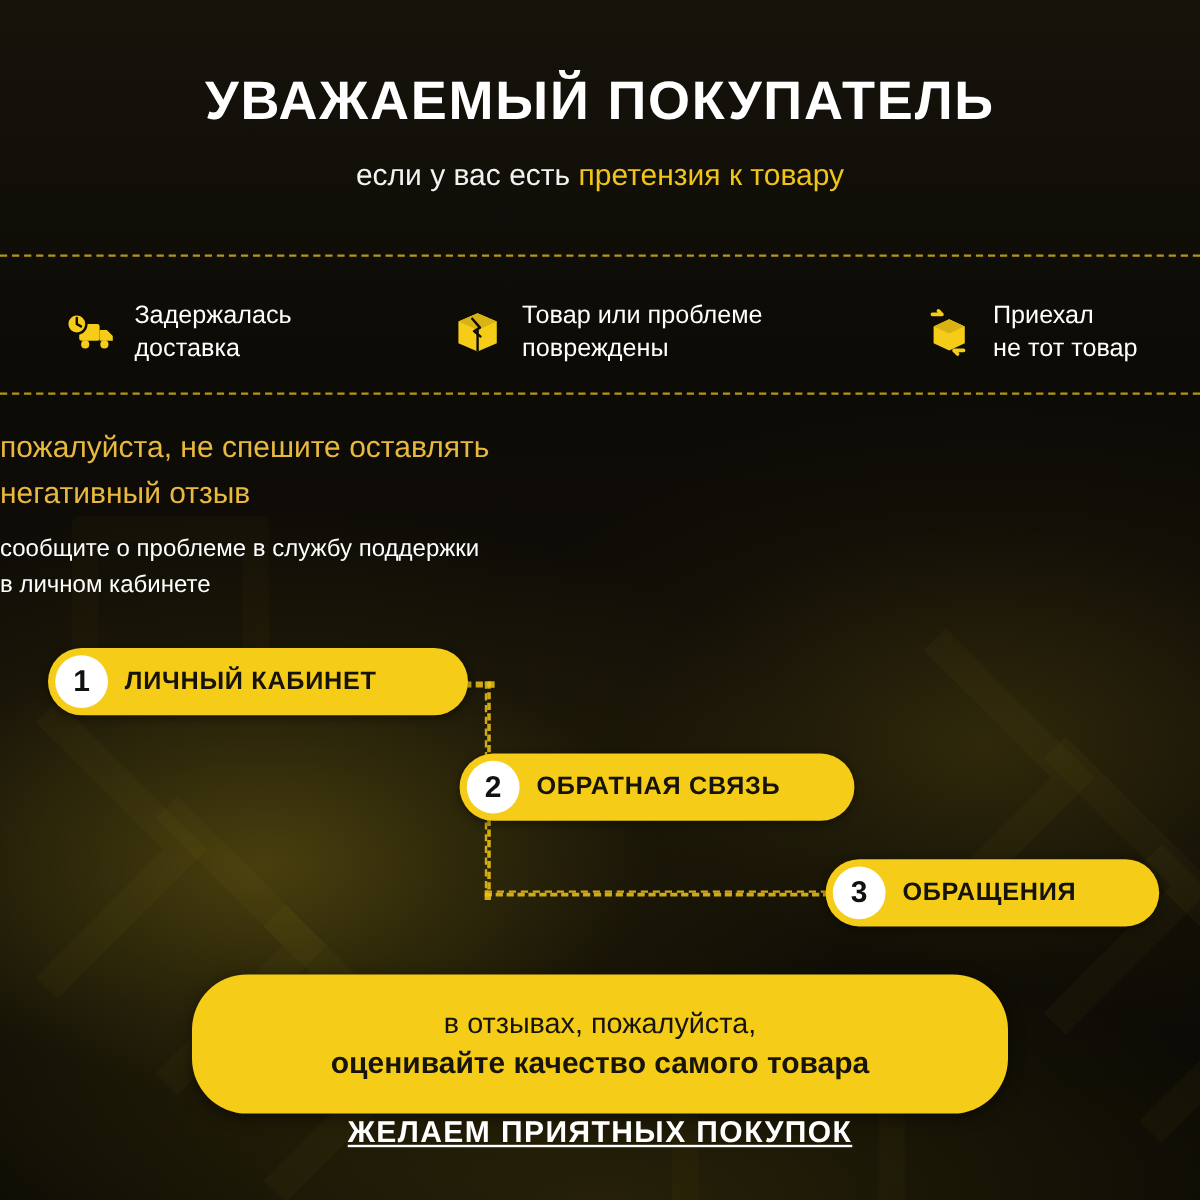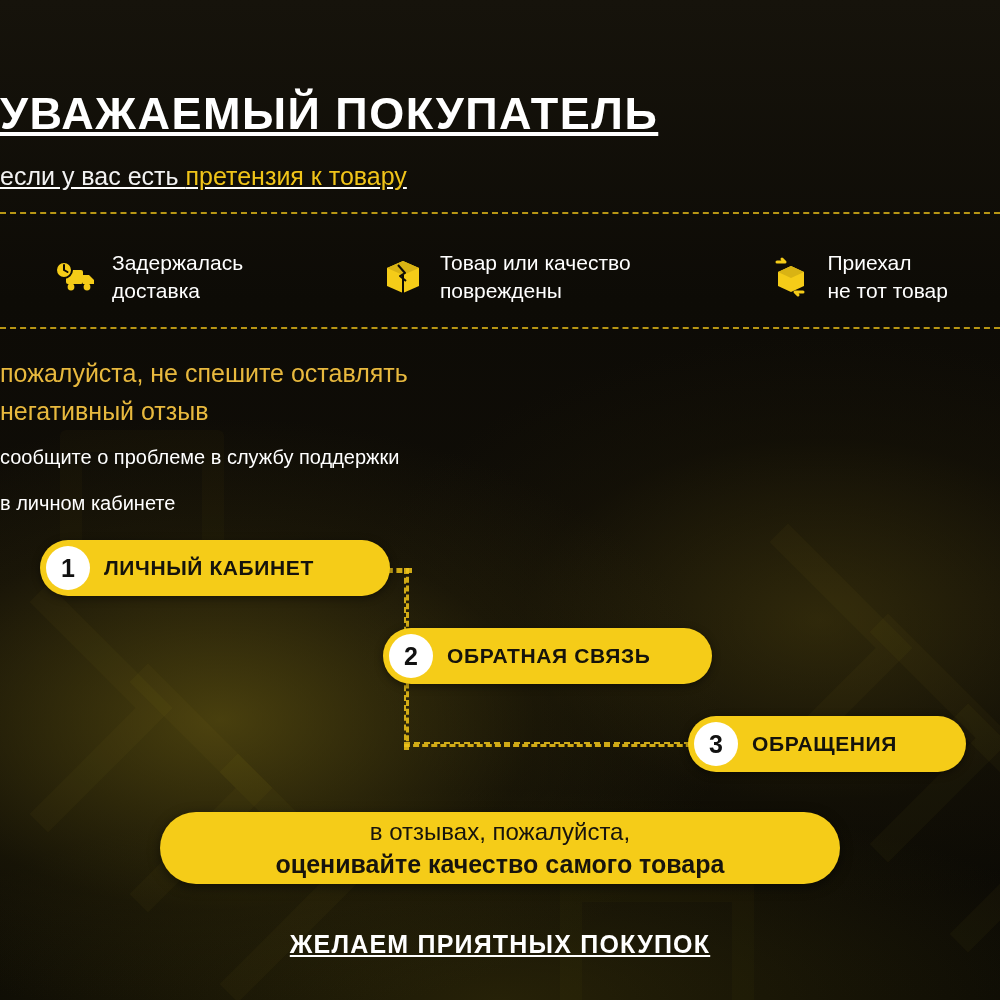"УВАЖАЕМЫЙ ПОКУПАТЕЛЬ" .header { padding-top: 88px -> 58px; text-align: none -> center; text-decoration: underline -> none }
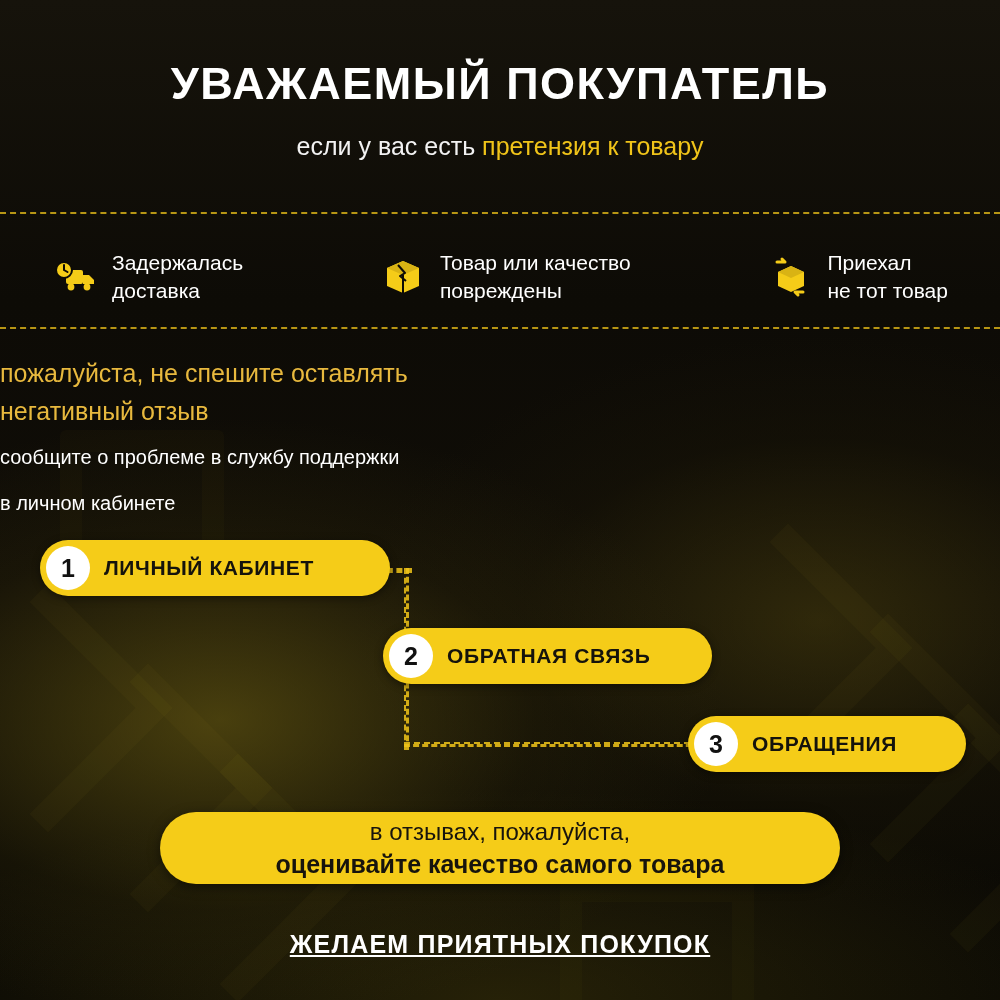"Товар или качество" span.reason-text { text: качество -> проблеме }
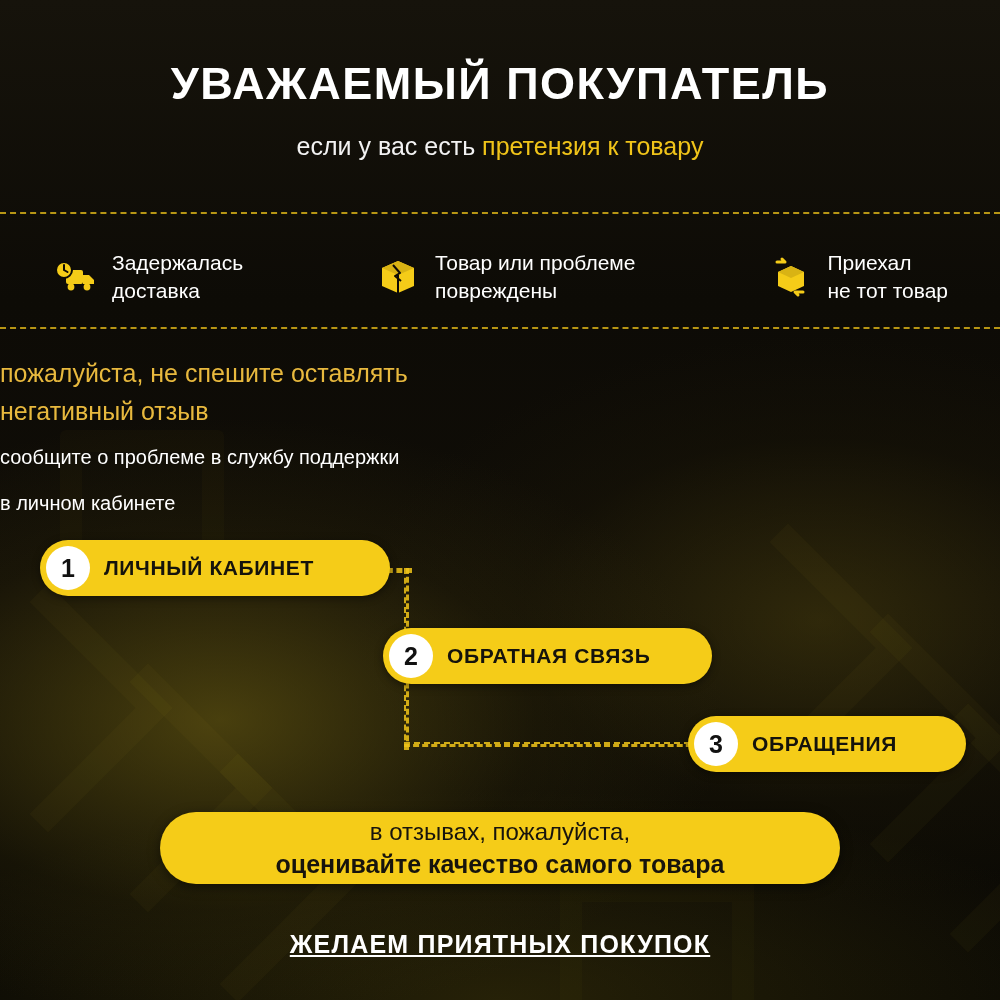"в личном кабинете" div.plea-sub { margin-top: 16px -> 0 }
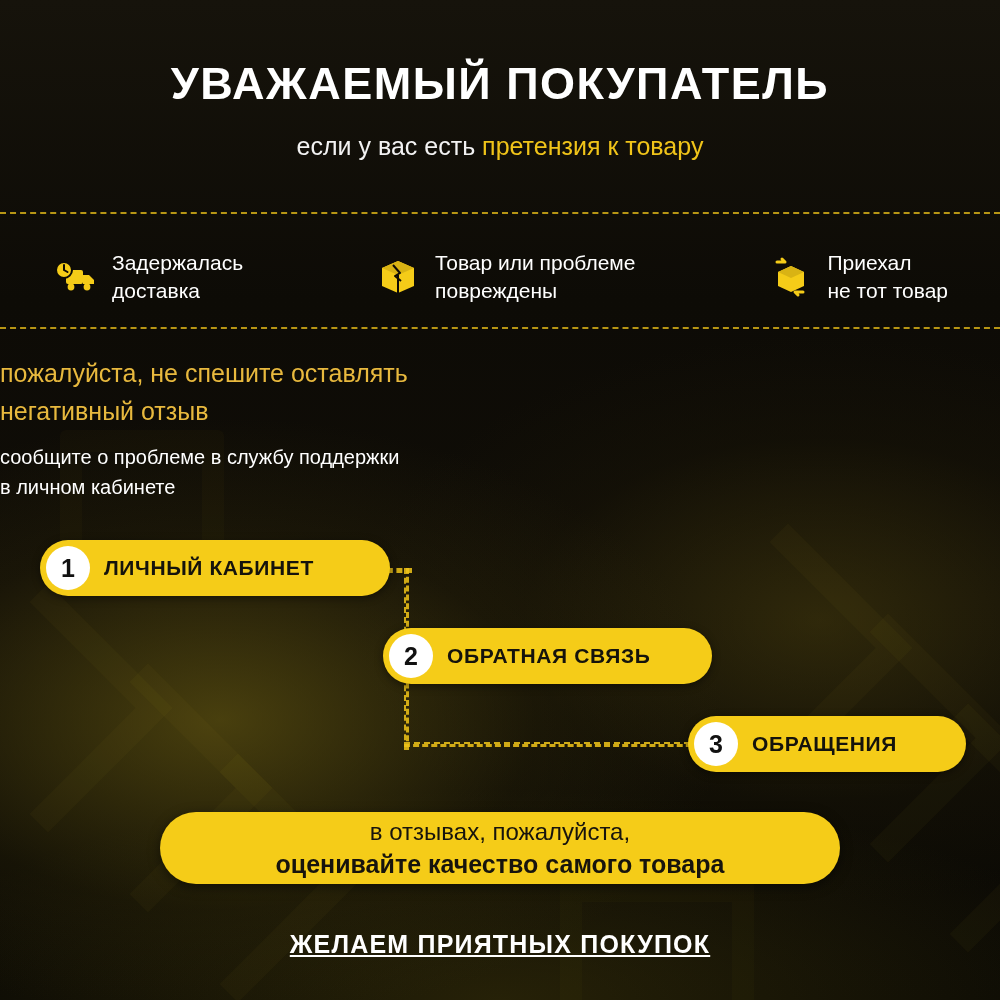"в отзывах, пожалуйста," .cta { height: 72px -> 116px }
